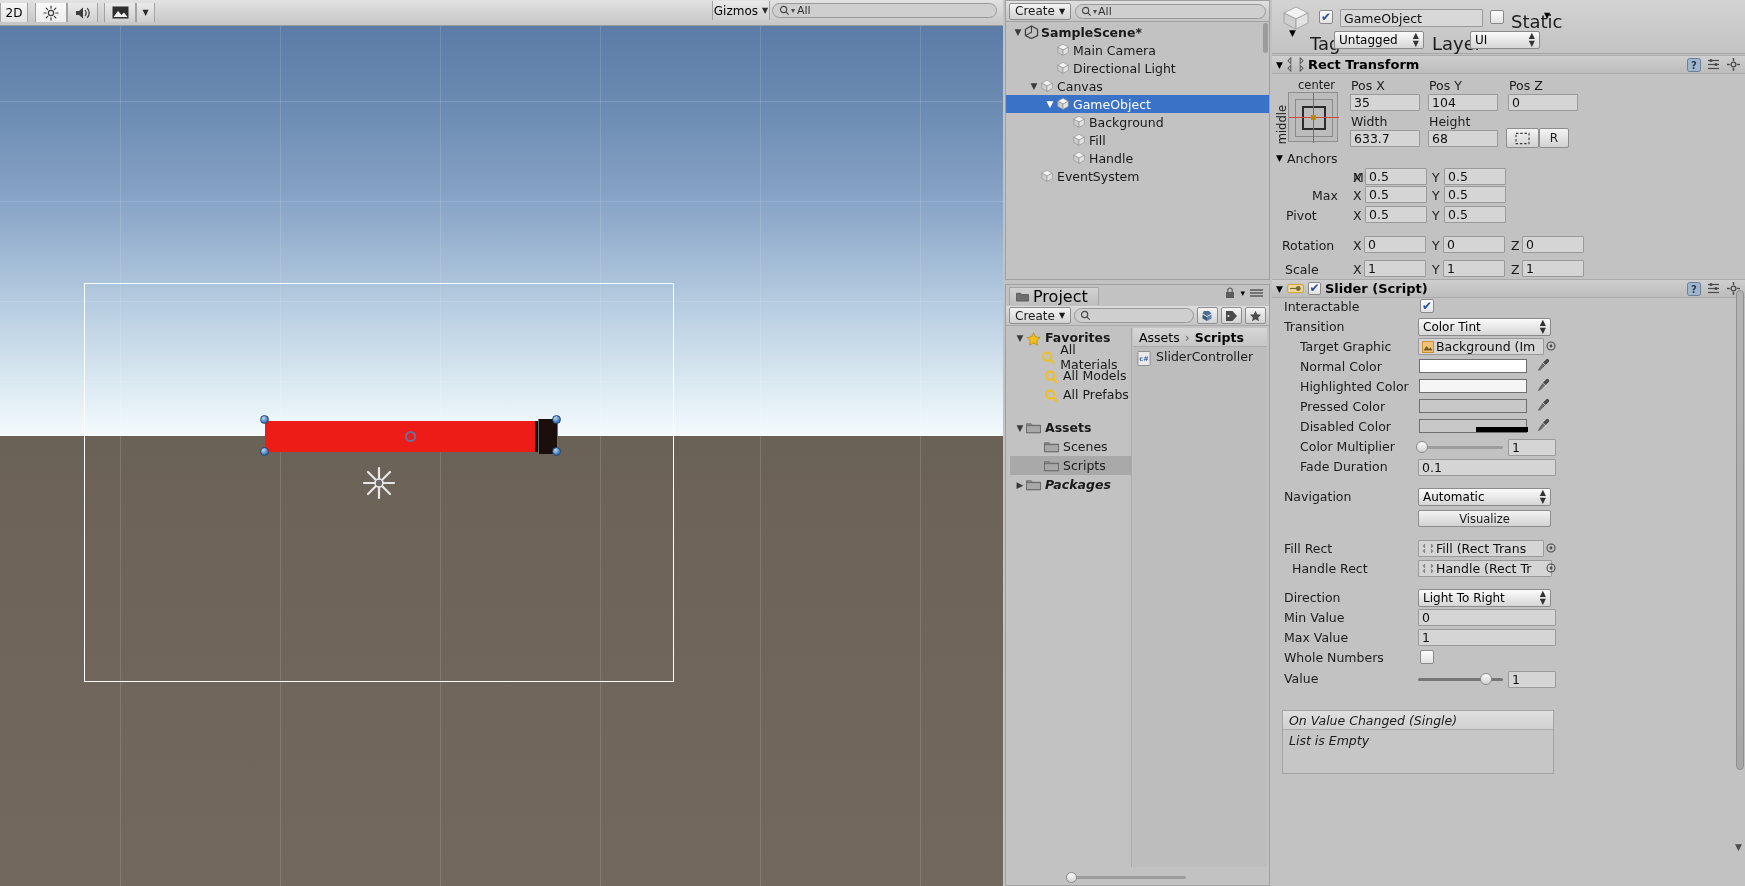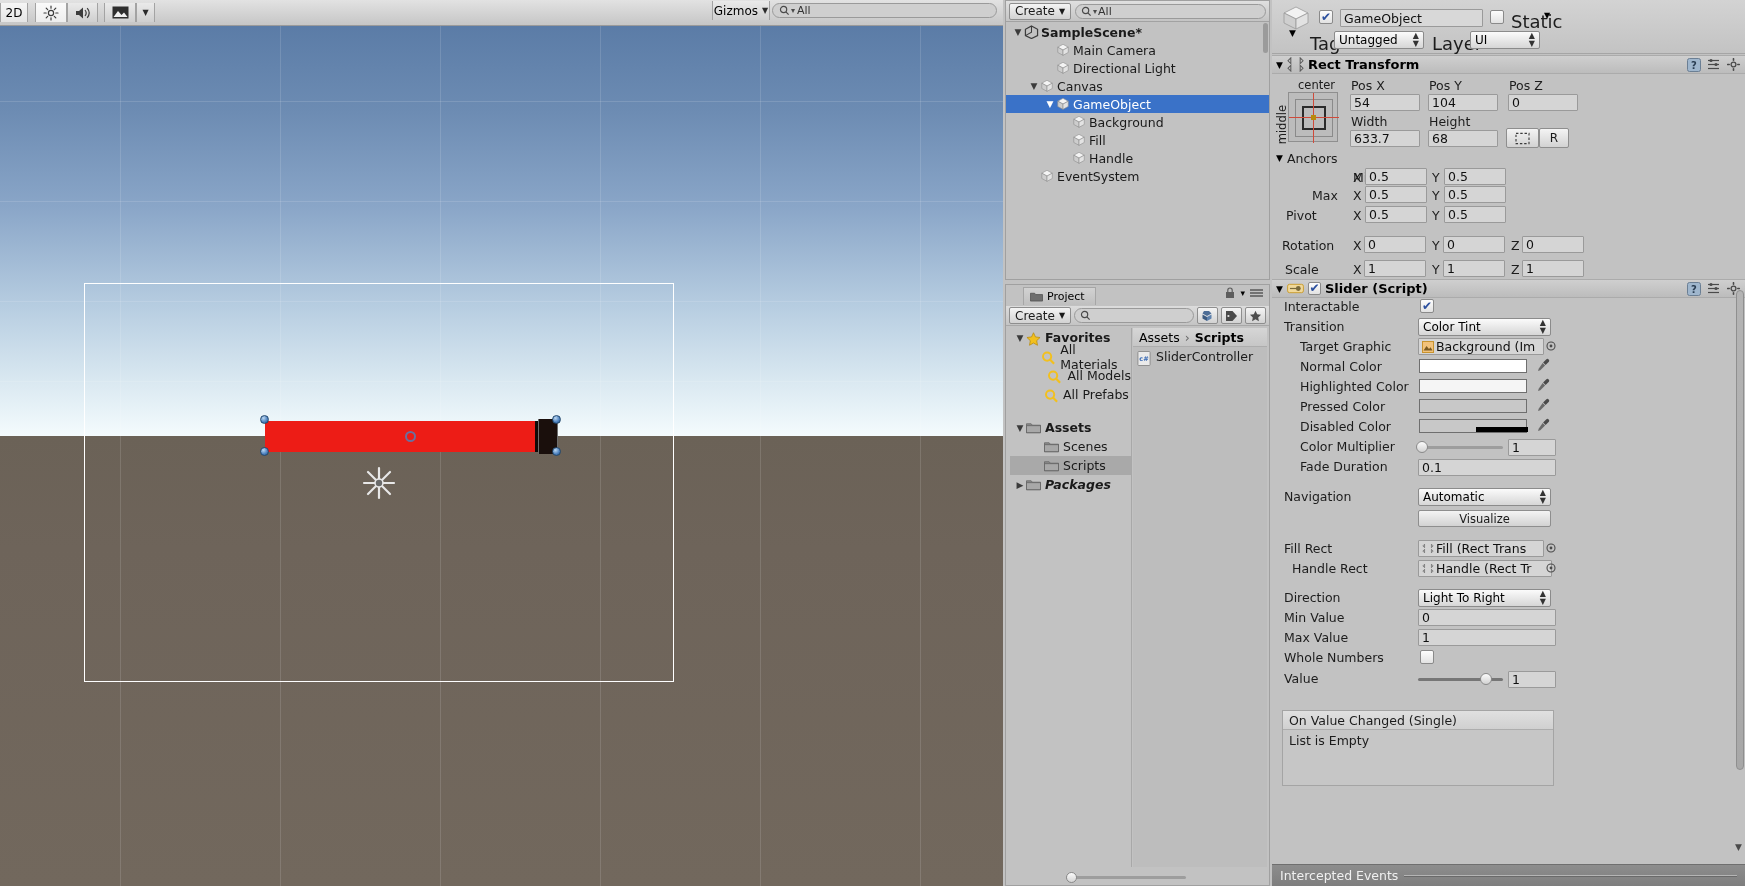"54" span { text: 54 -> 35 }
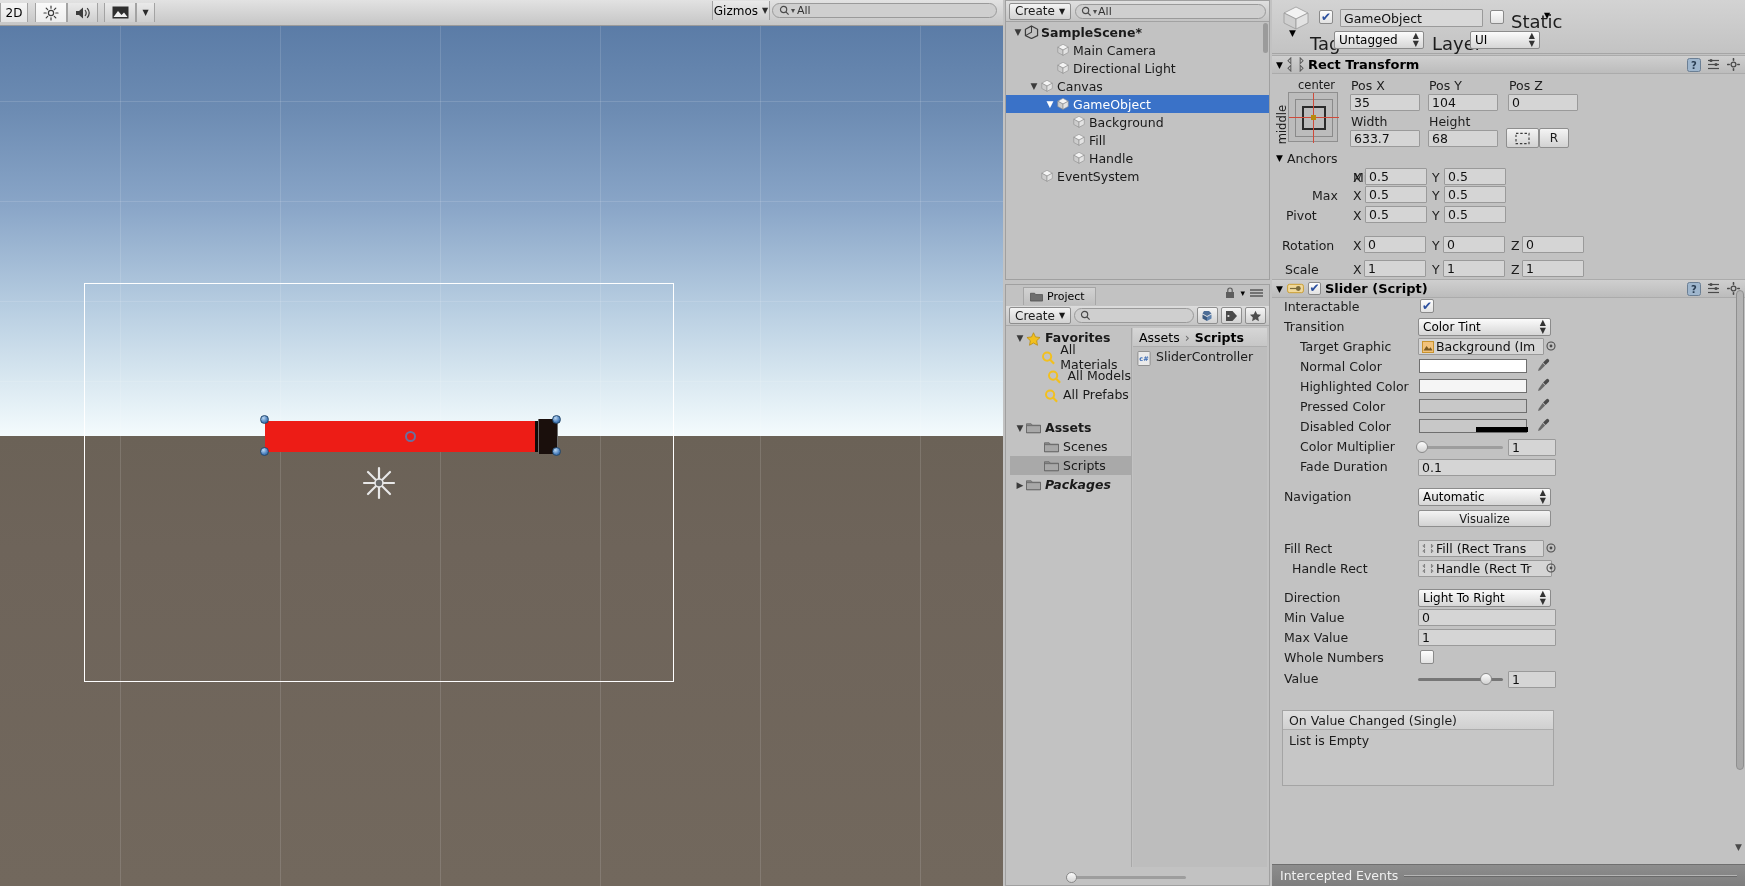"Project" #projTab { font-size: 11px -> 16px; left: 17px -> 3px }
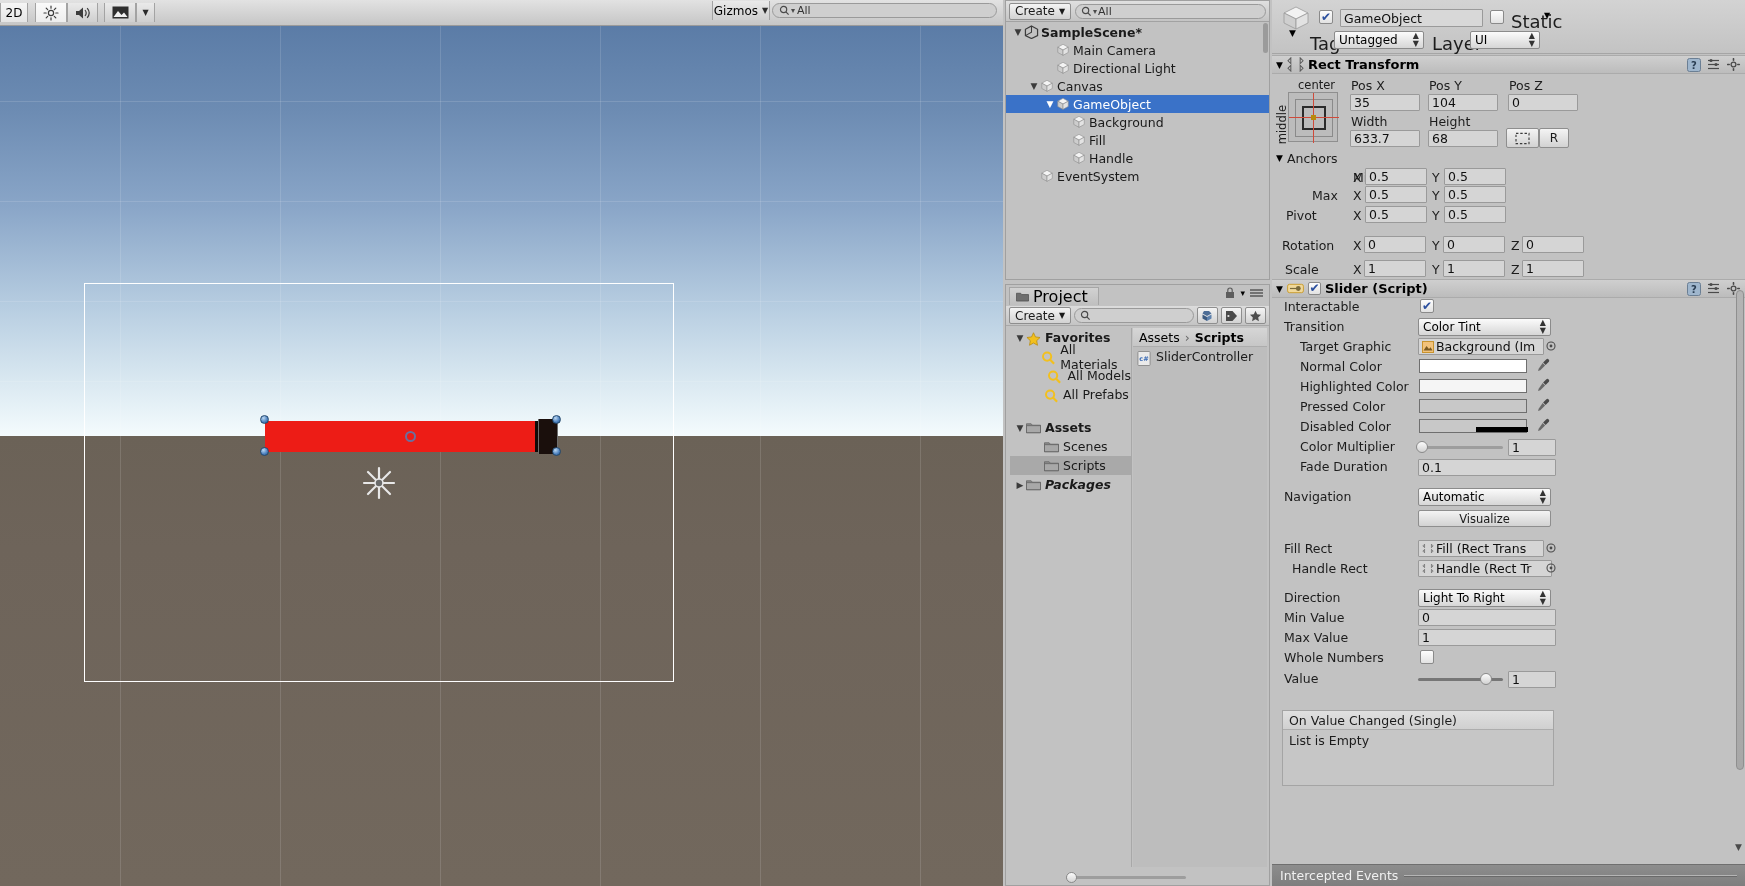"All Models" div.projRow { justify-content: space-between -> none }
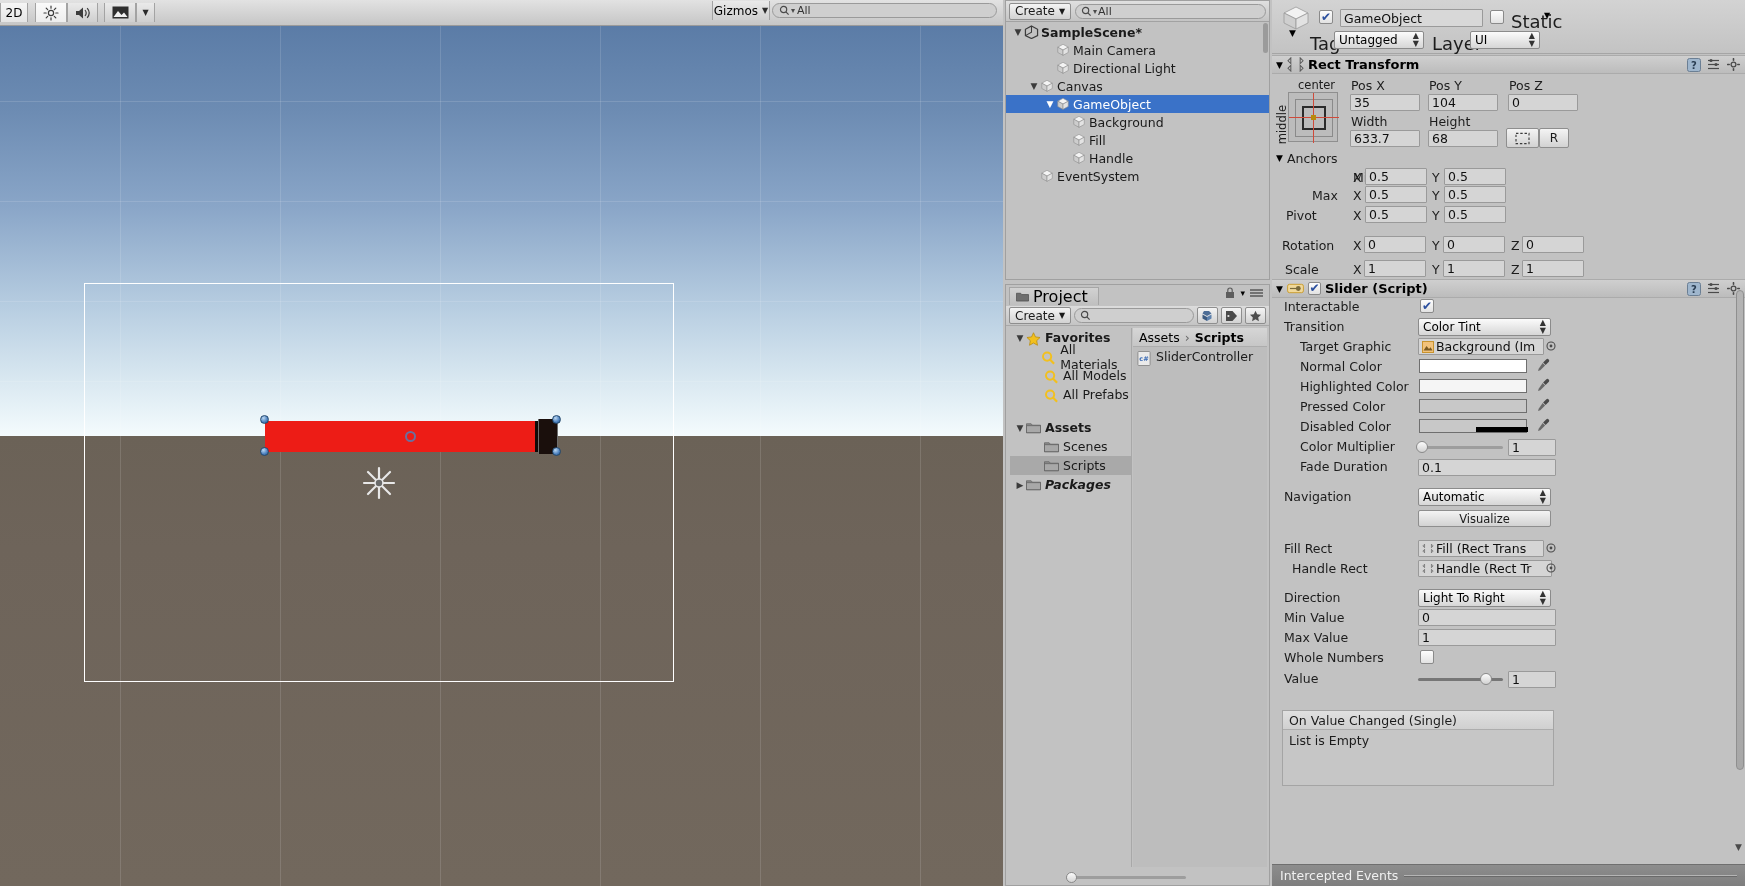"On Value Changed (Single)" div { font-style: none -> italic; height: 76px -> 64px }
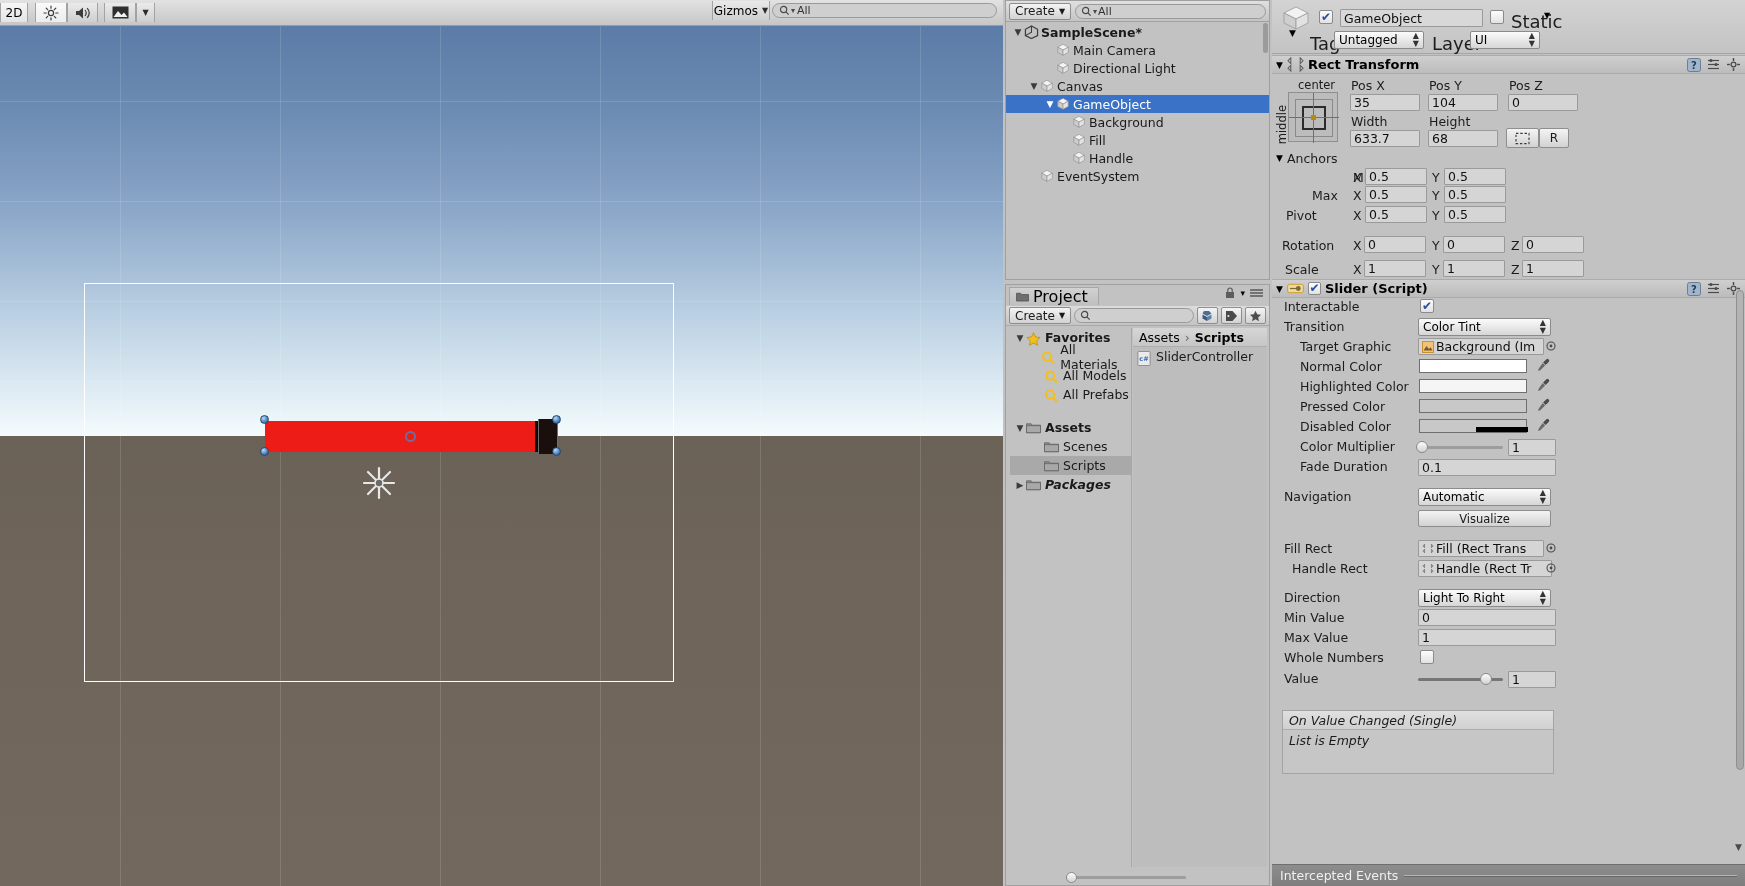"Intercepted Events" div { html: <div> <span>Intercepted Events</span> <span></span> </div> -> none }
